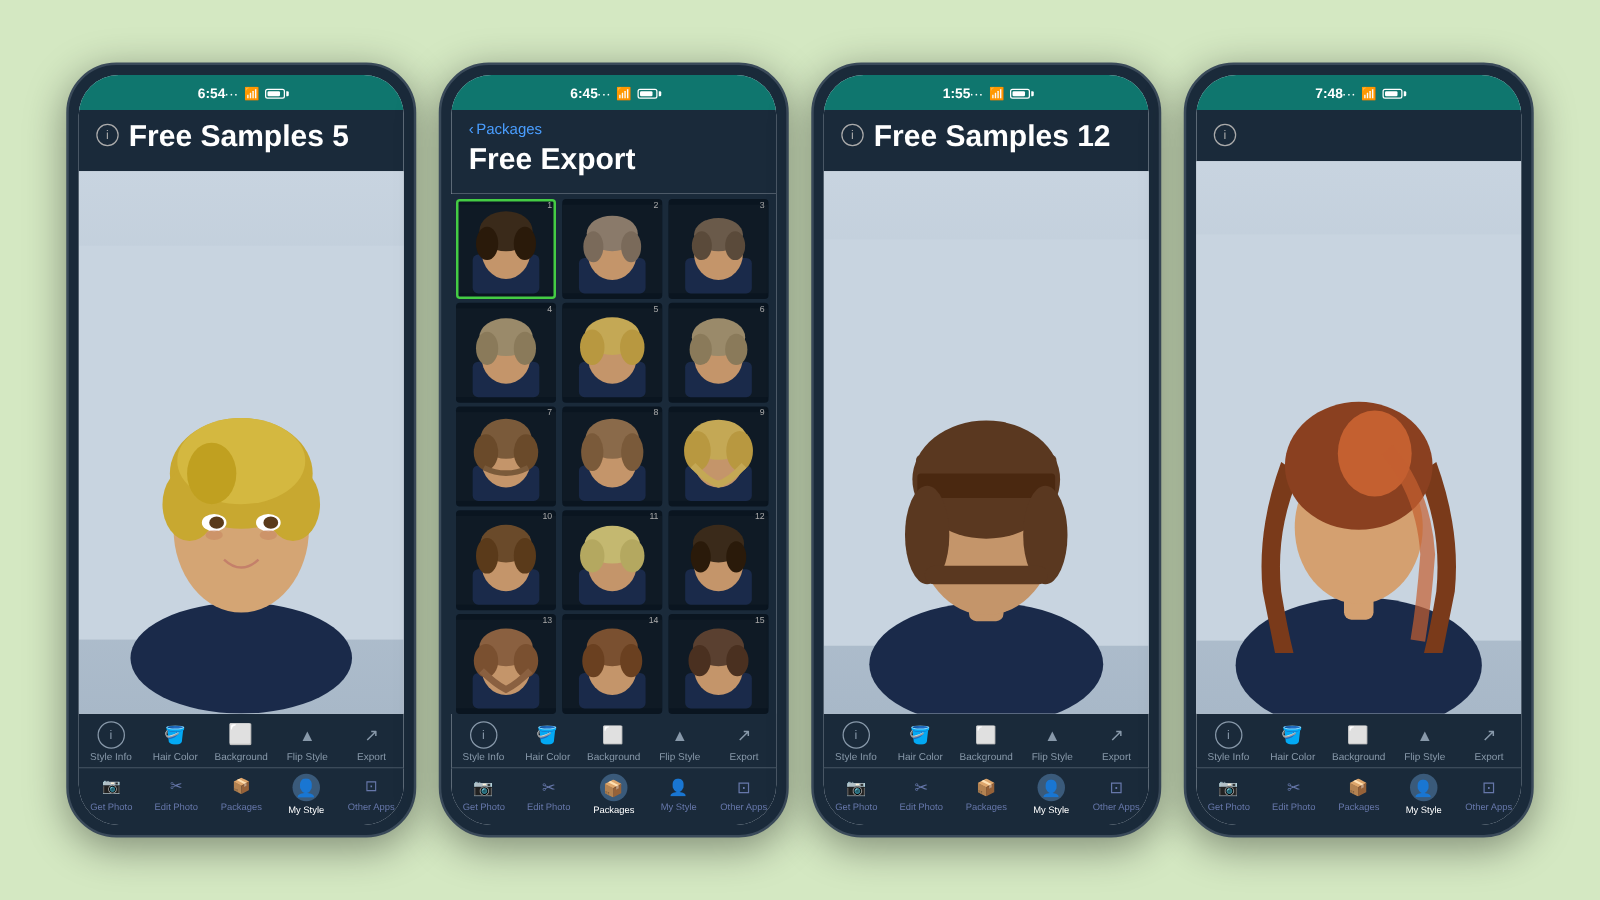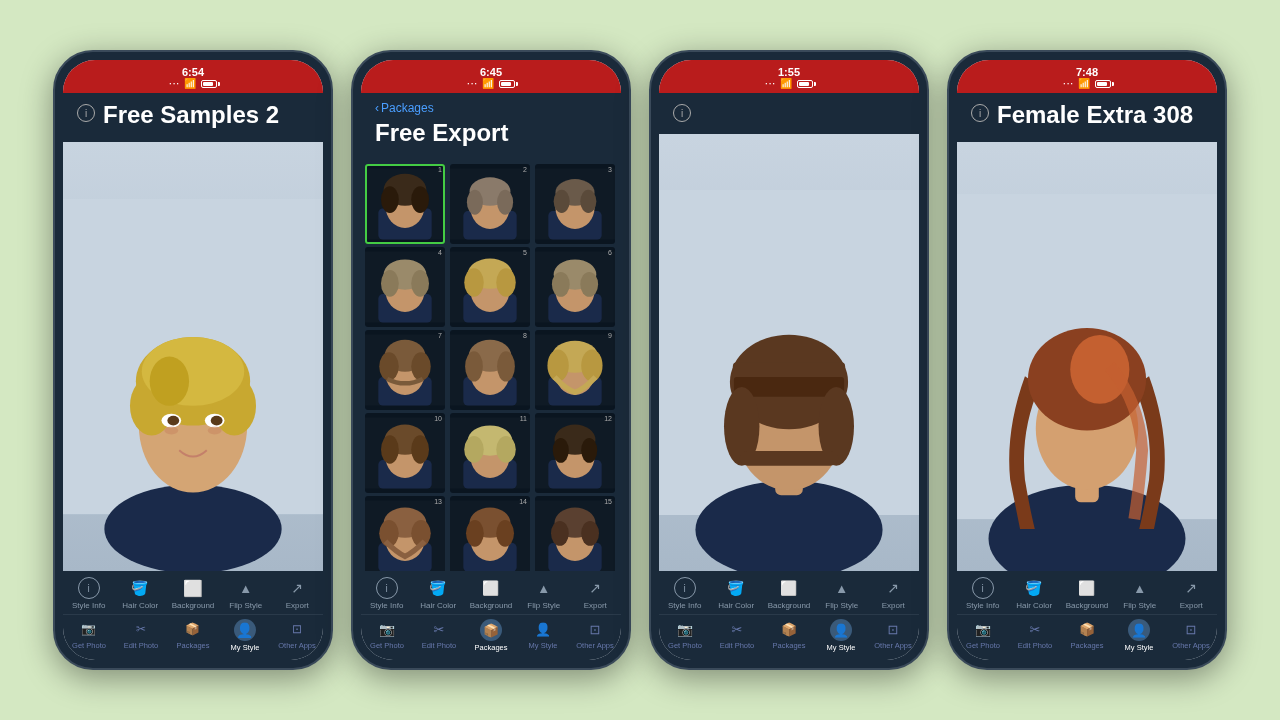"6:54" .status-bar { background: #b91c1c -> #0f766e; flex-direction: column -> none; justify-content: flex-end -> center }
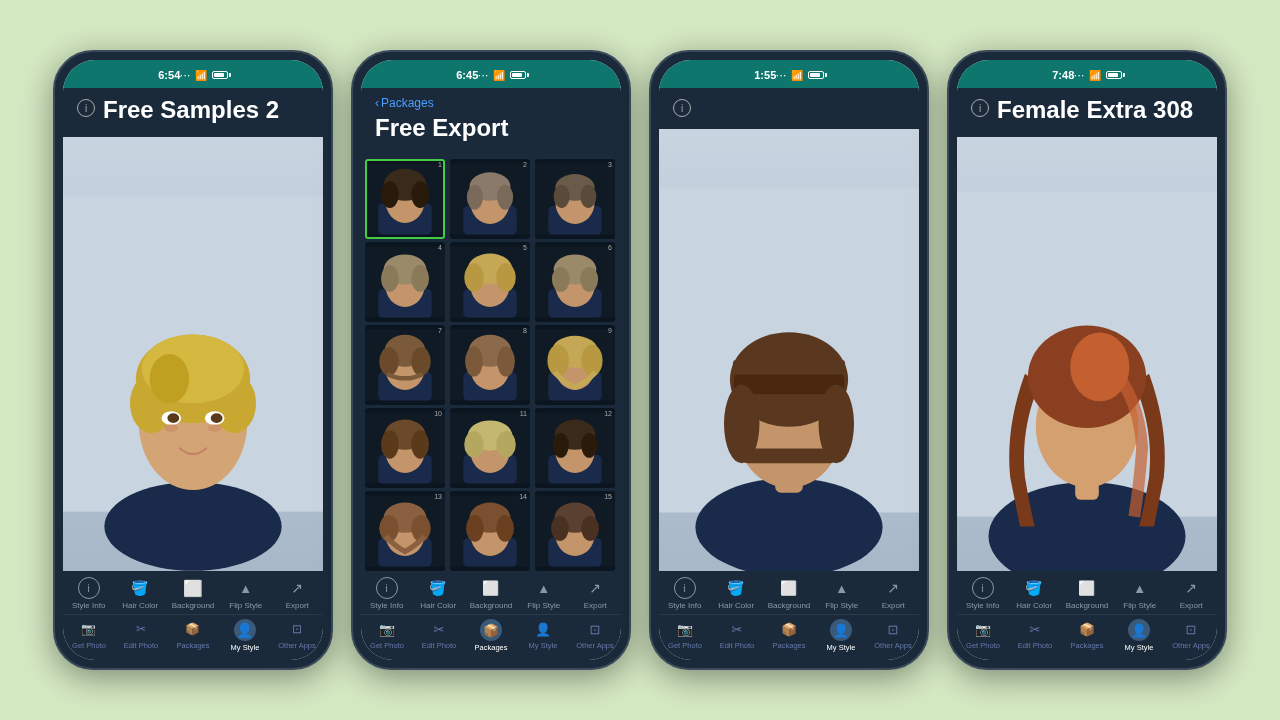"Free Samples 2" div.app-title { text: 2 -> 5 }
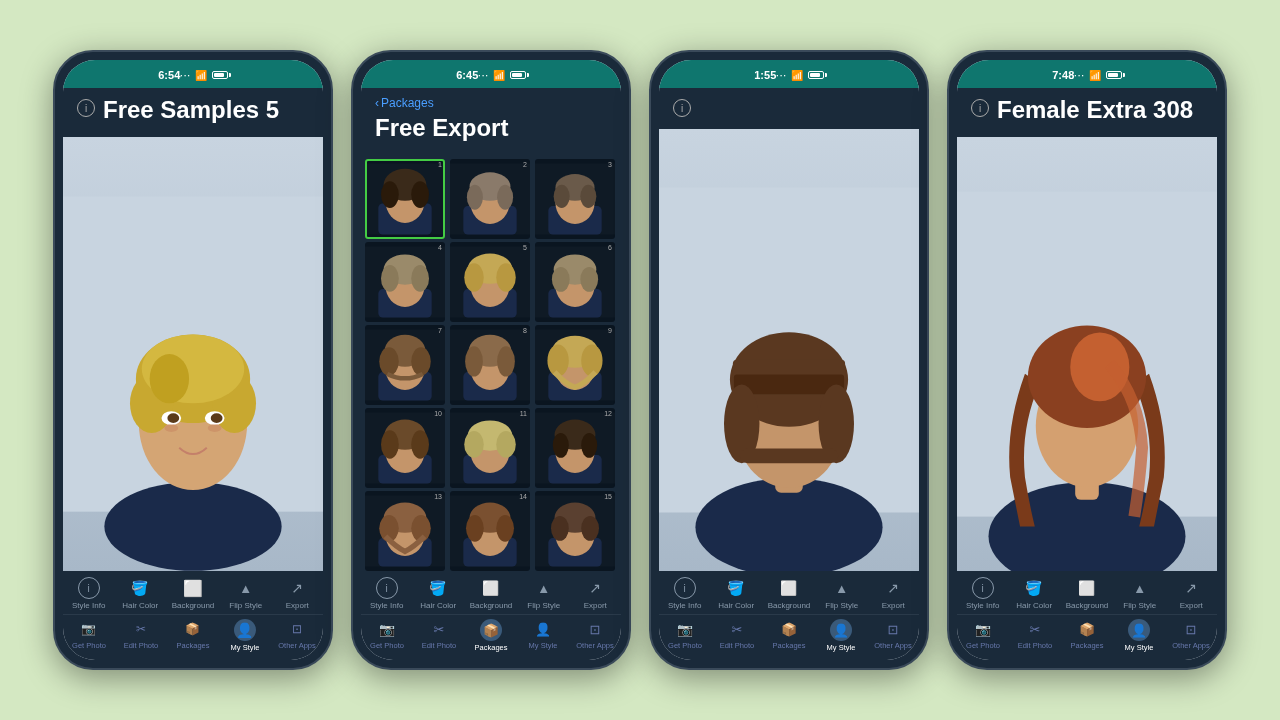"Free Samples 12" div.app-title { html: none -> <div>Free Samples 12</div> }
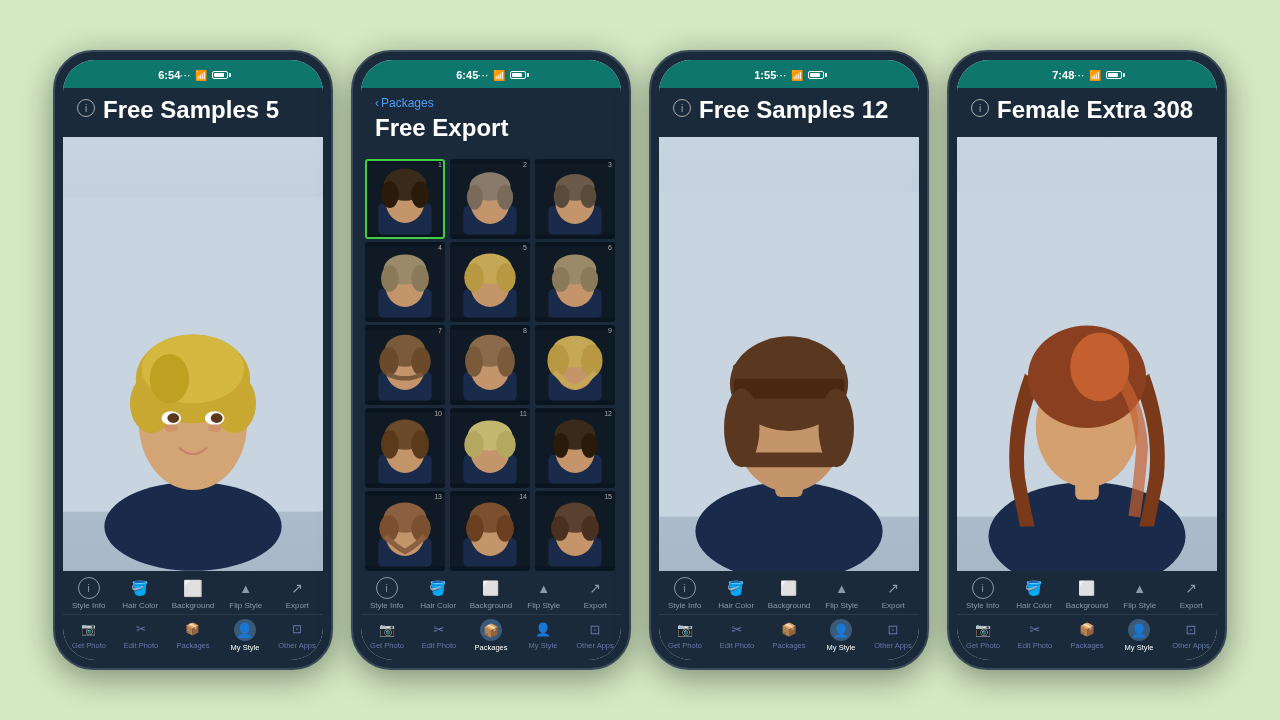"Female Extra 308" div.app-title { html: <div>Female Extra 308</div> -> none }
